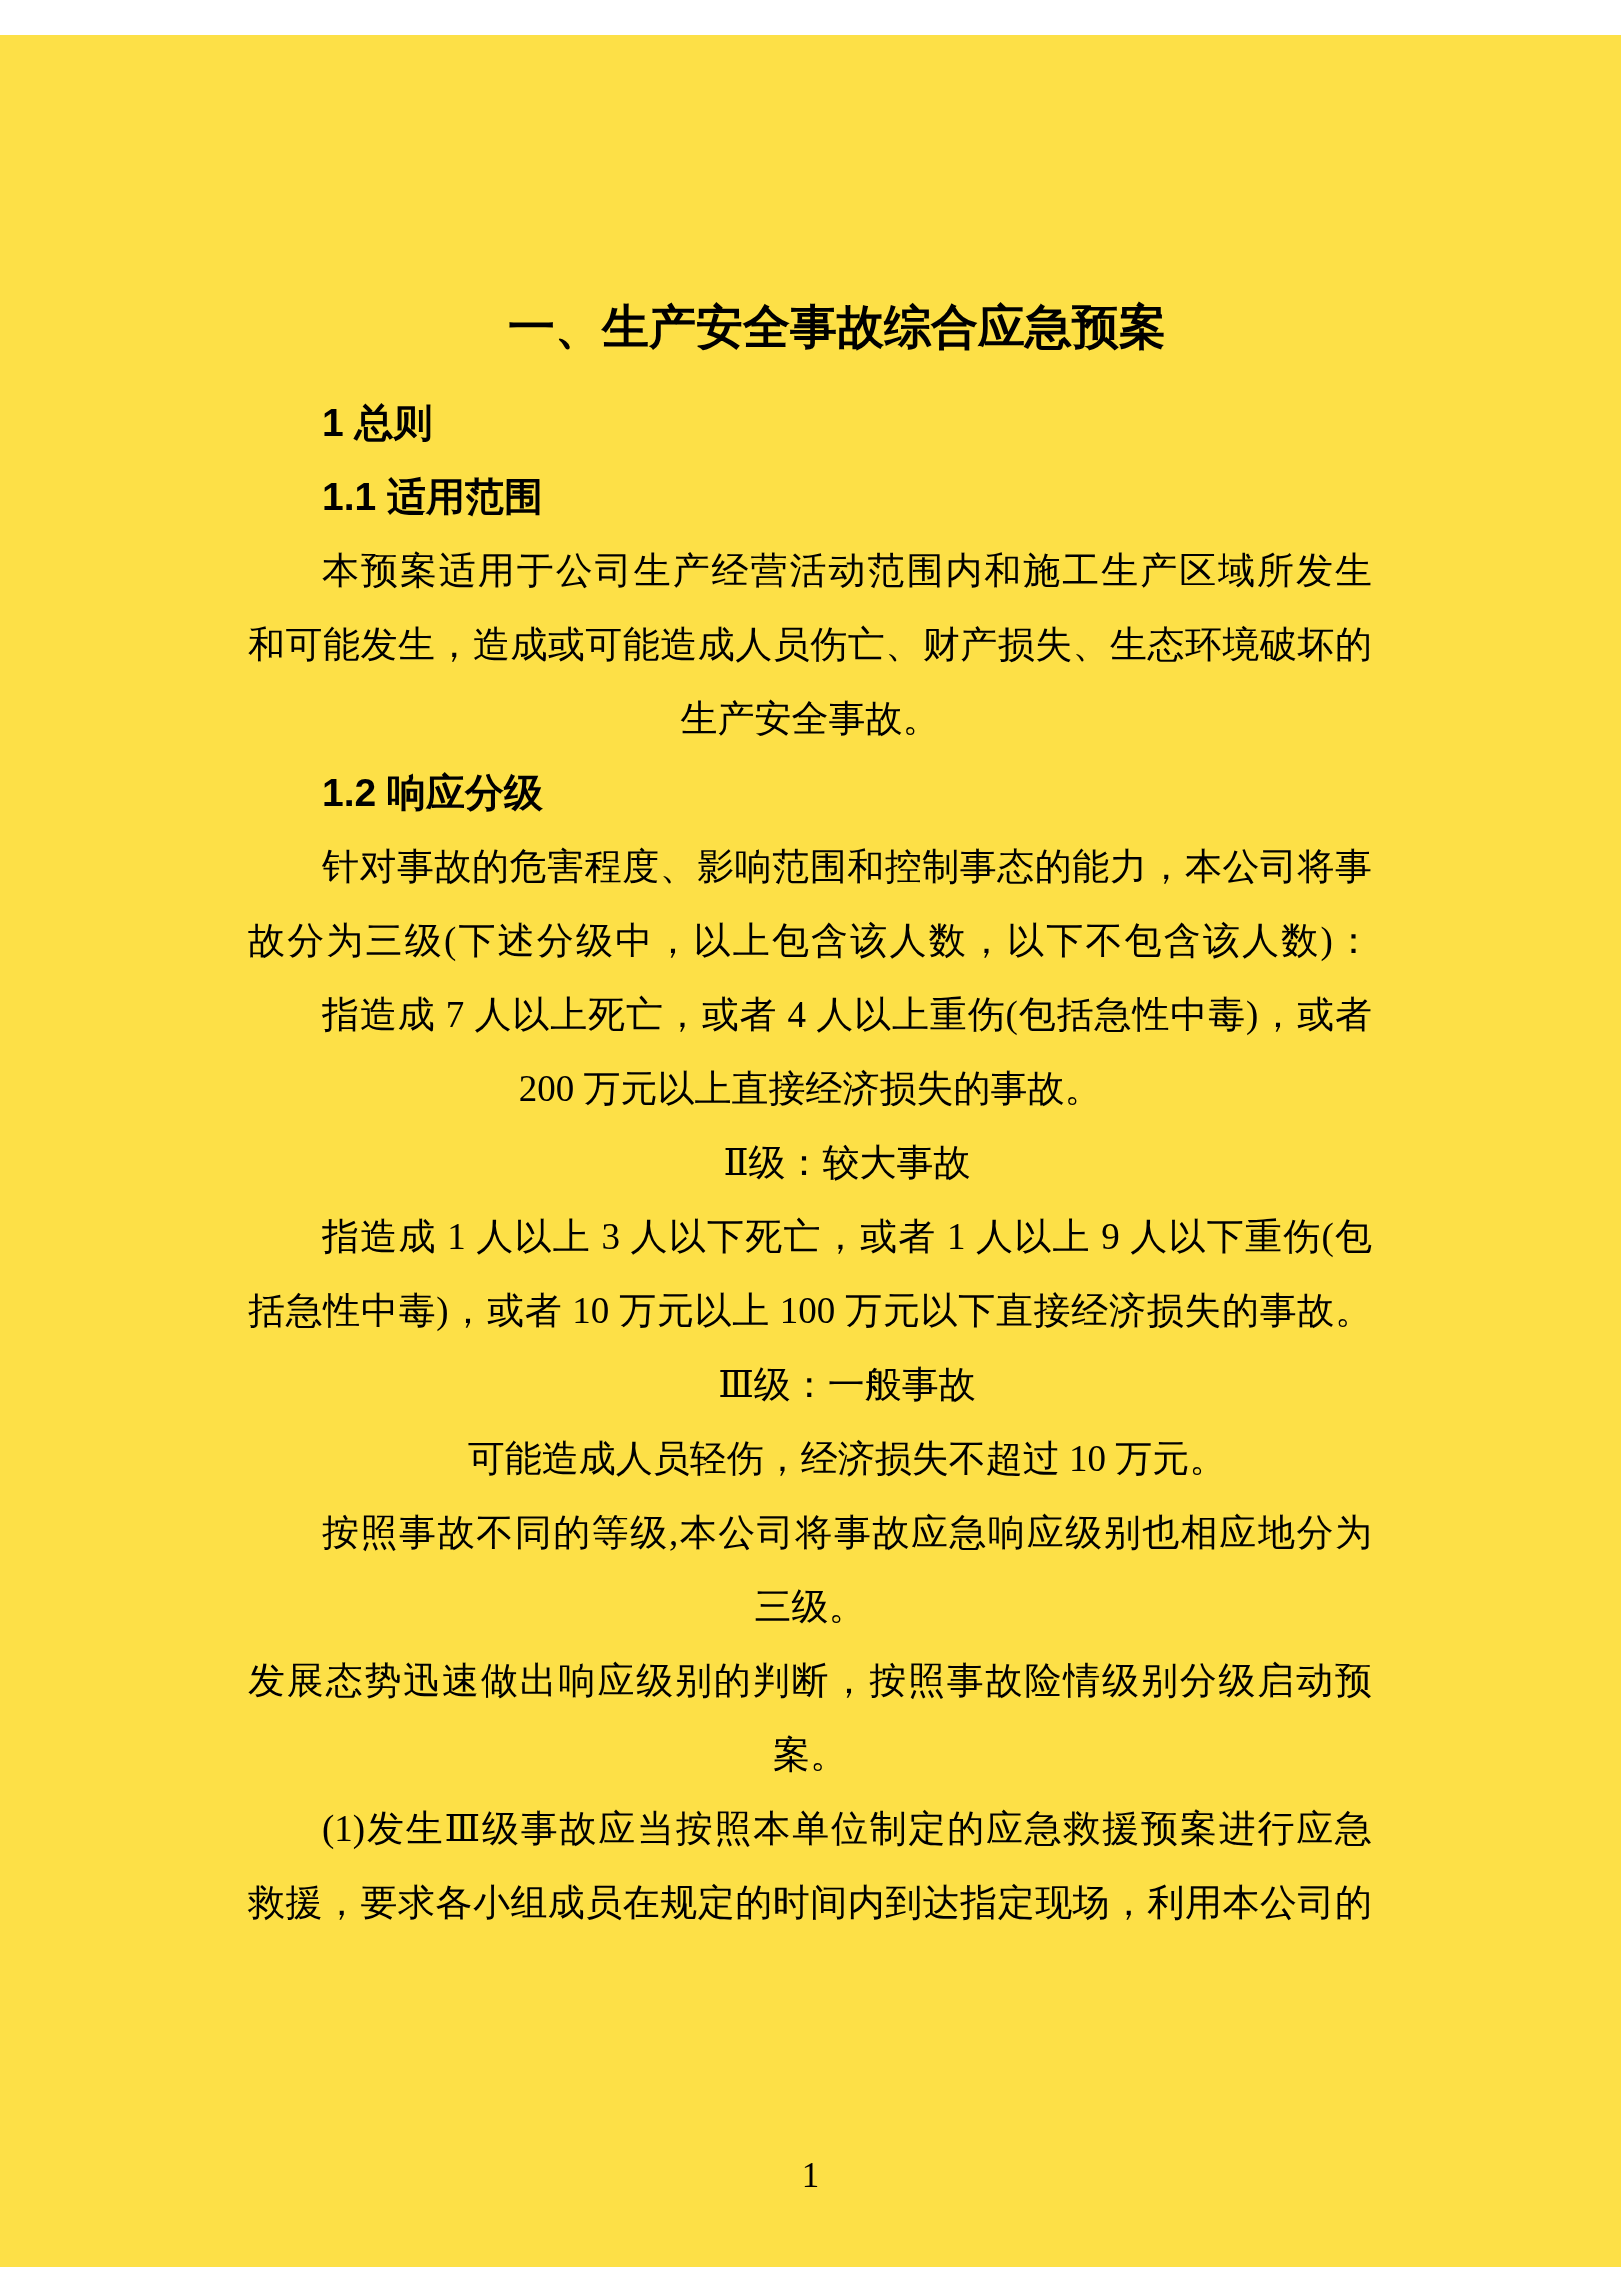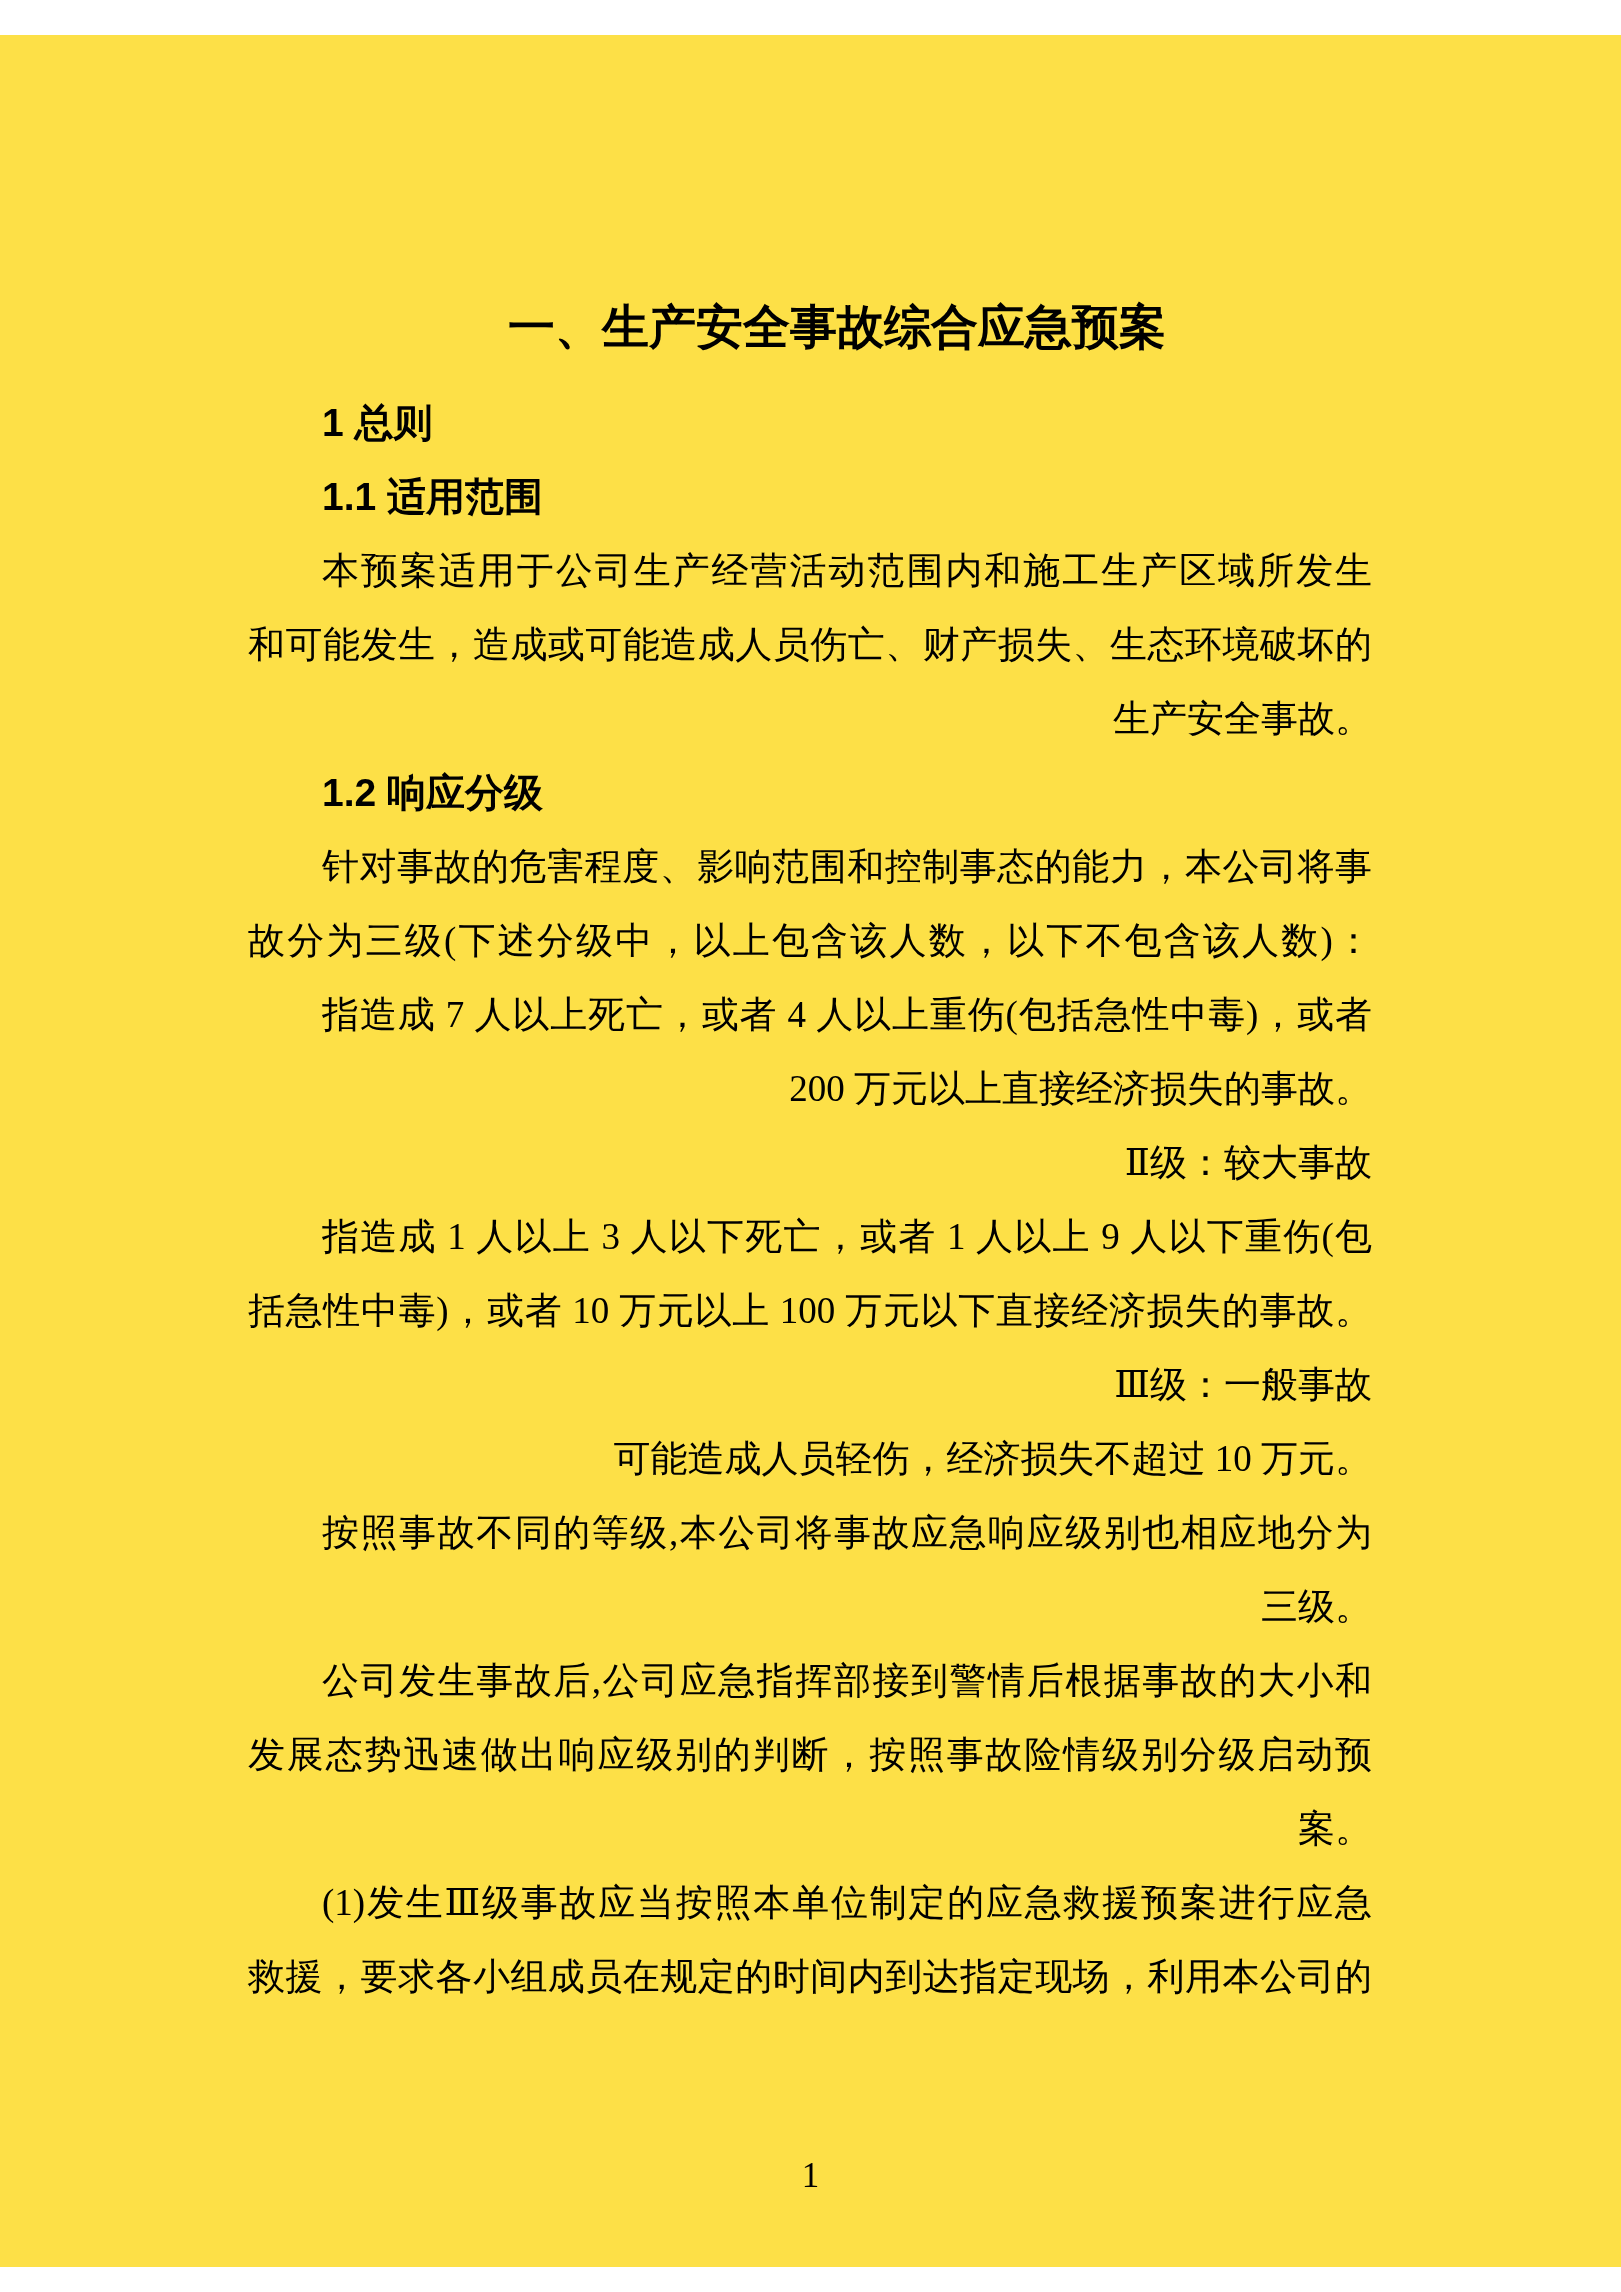"生产安全事故。" .line { text-align: right -> center }
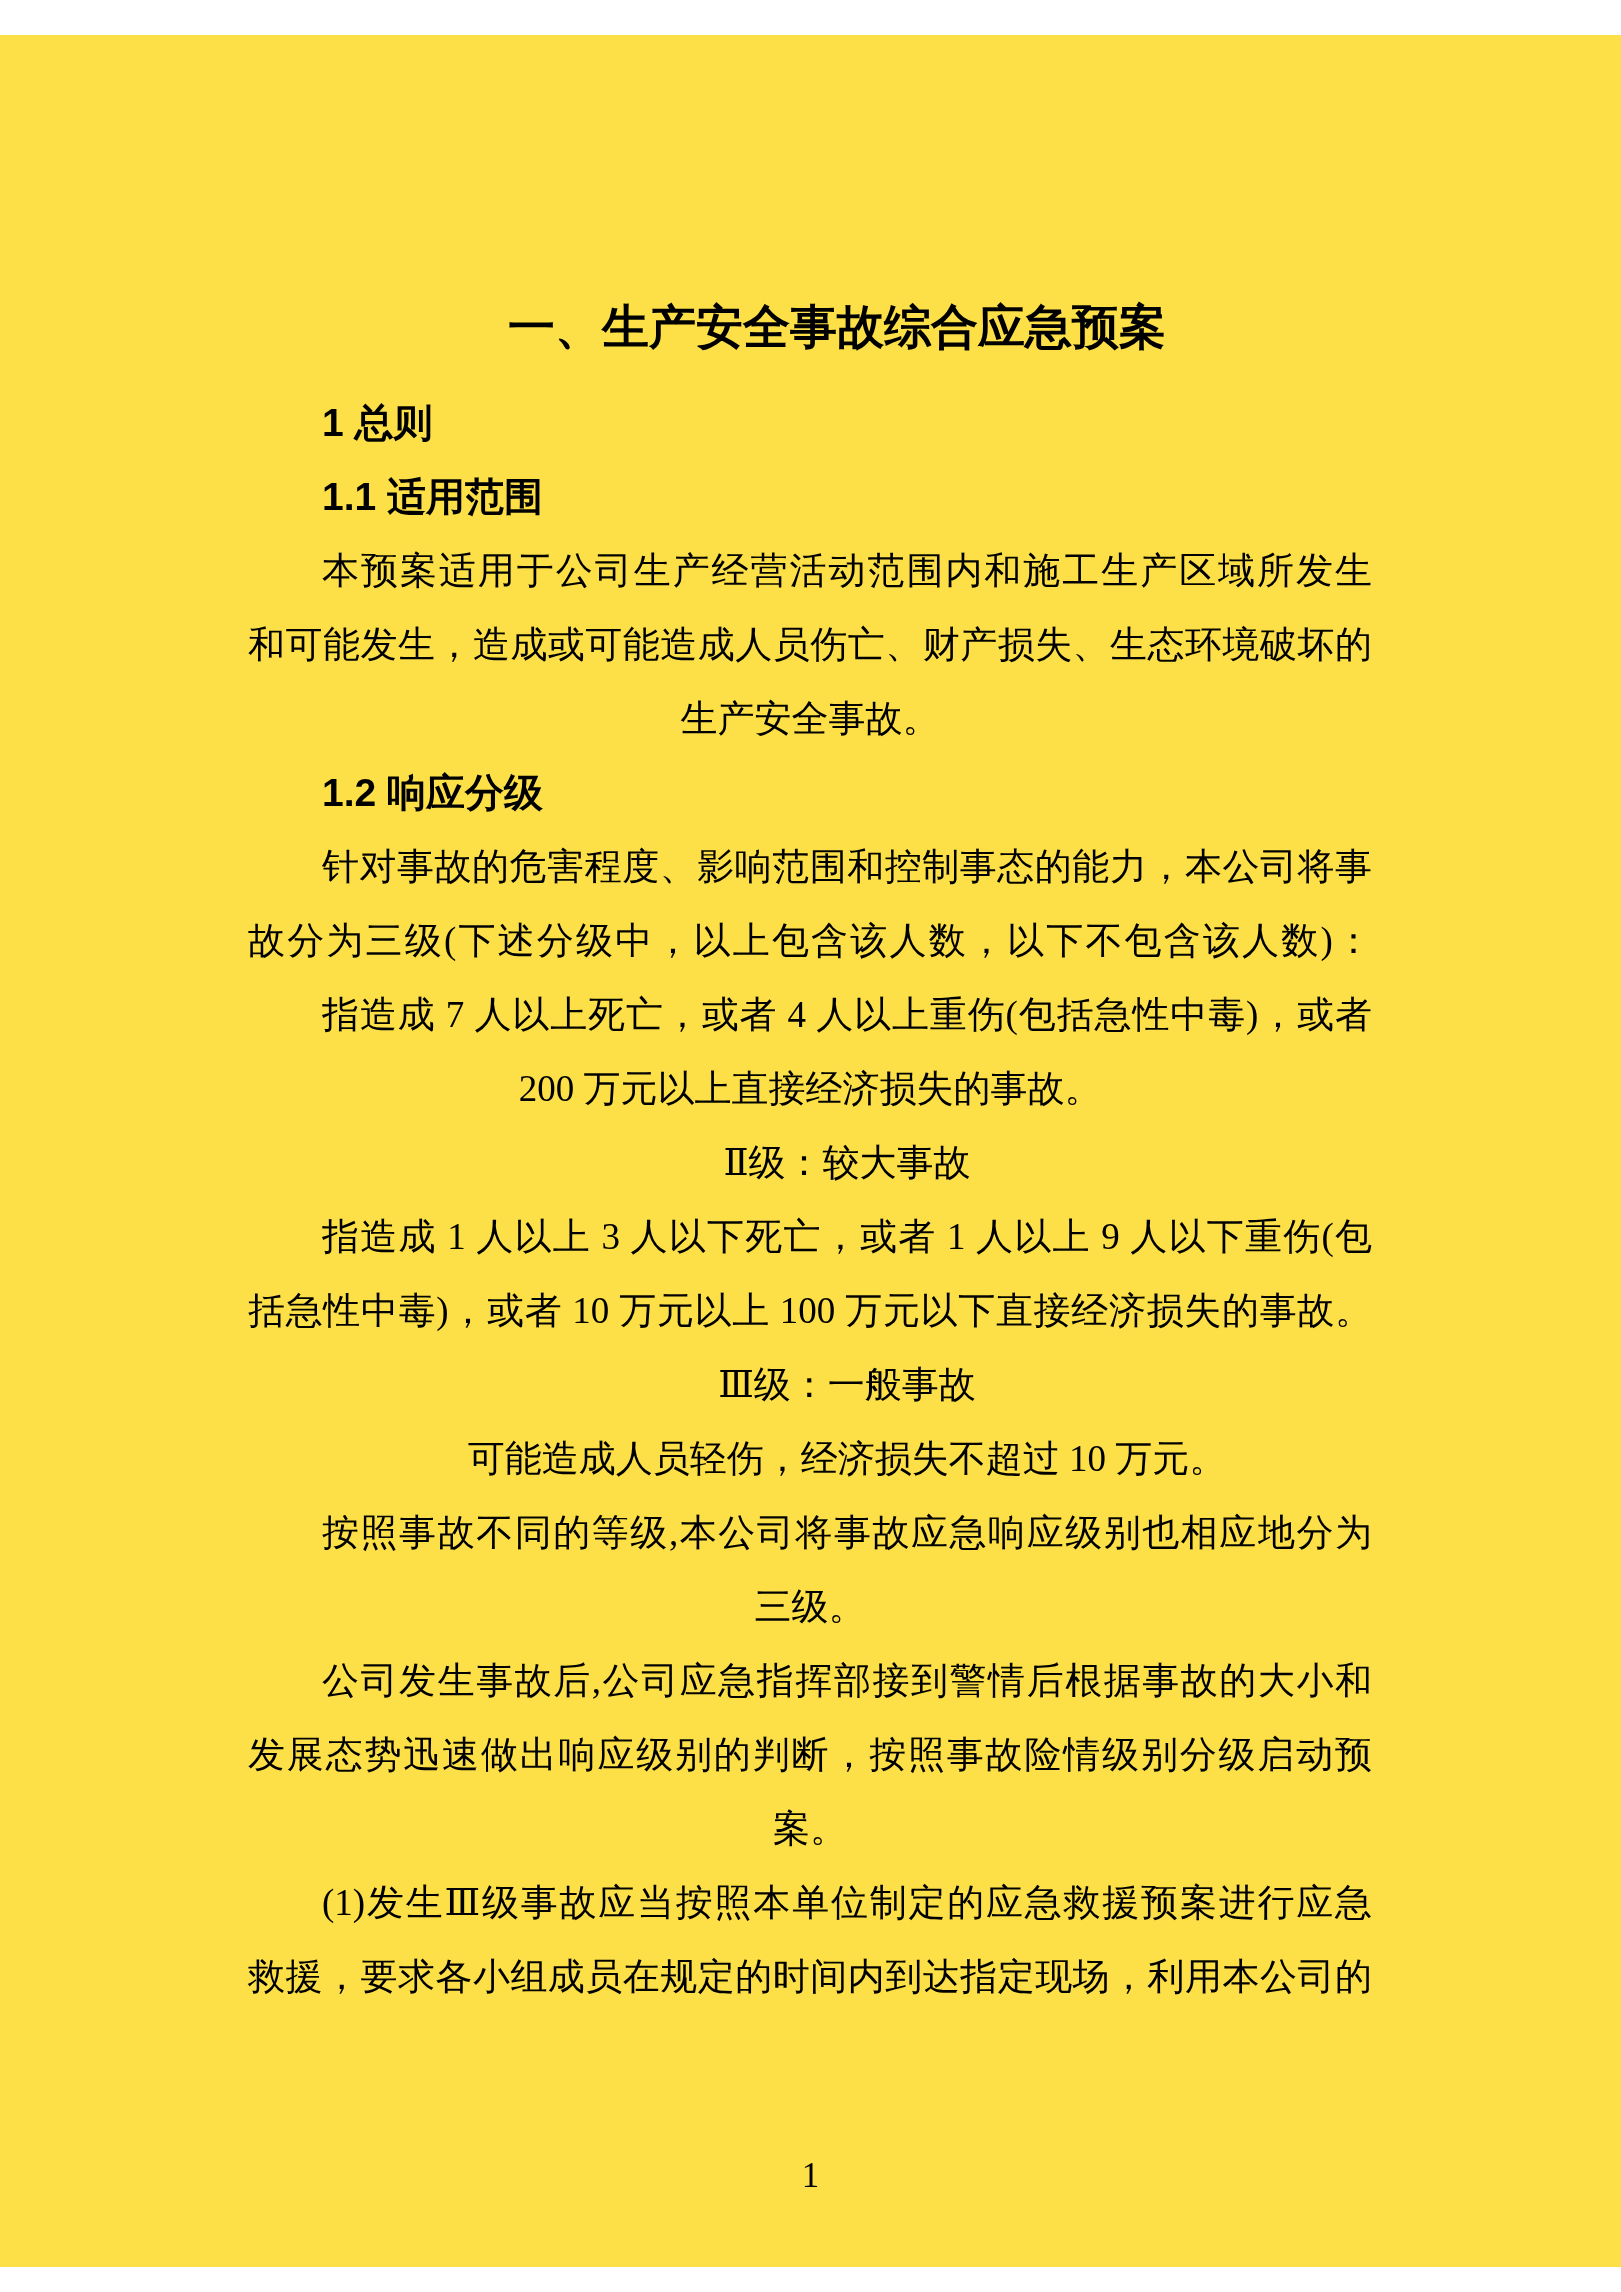"公司发生事故后,公司应急指挥部接到警情后根据事故的大小和" div.line { html: <div>公司发生事故后,公司应急指挥部接到警情后根据事故的大小和</div> -> none }
